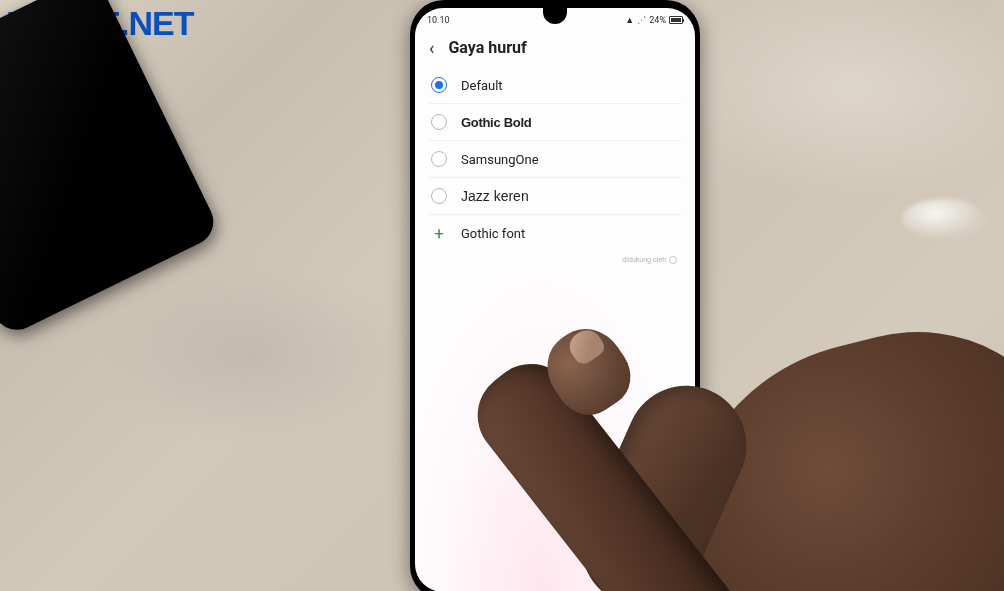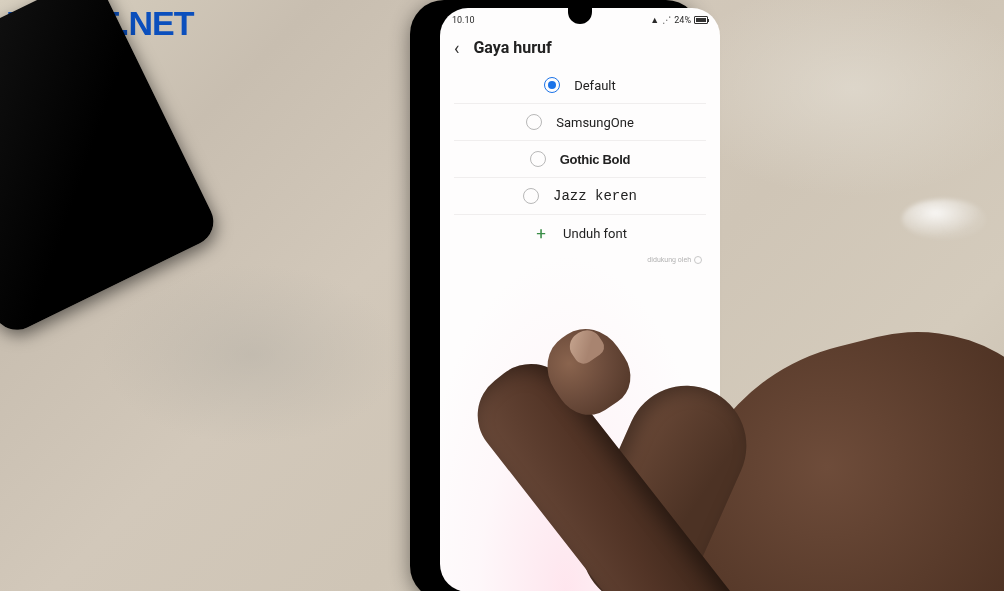"10.10" .screen { margin-left: 25px -> none }
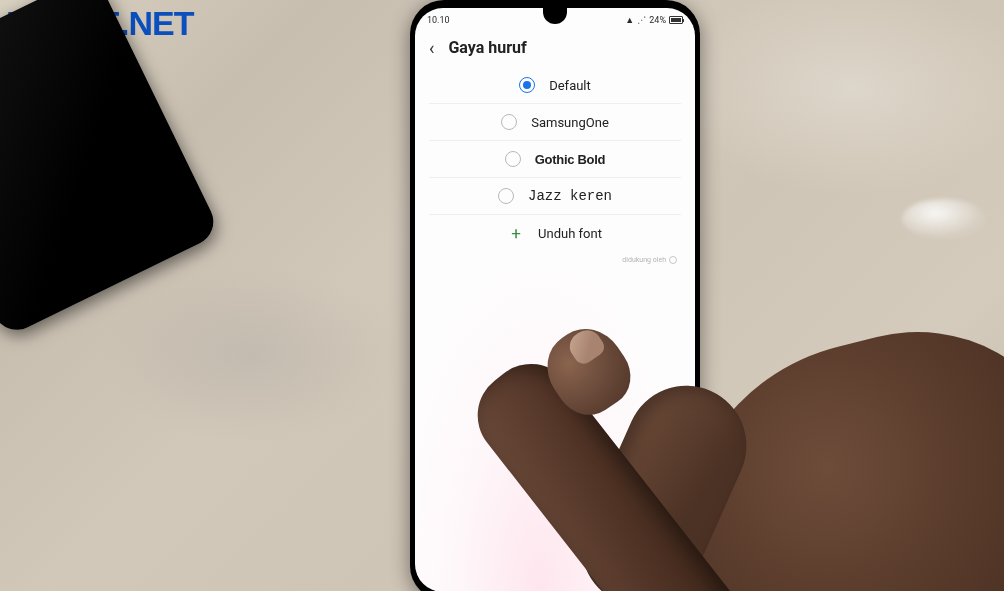"Default" .row { justify-content: center -> none }
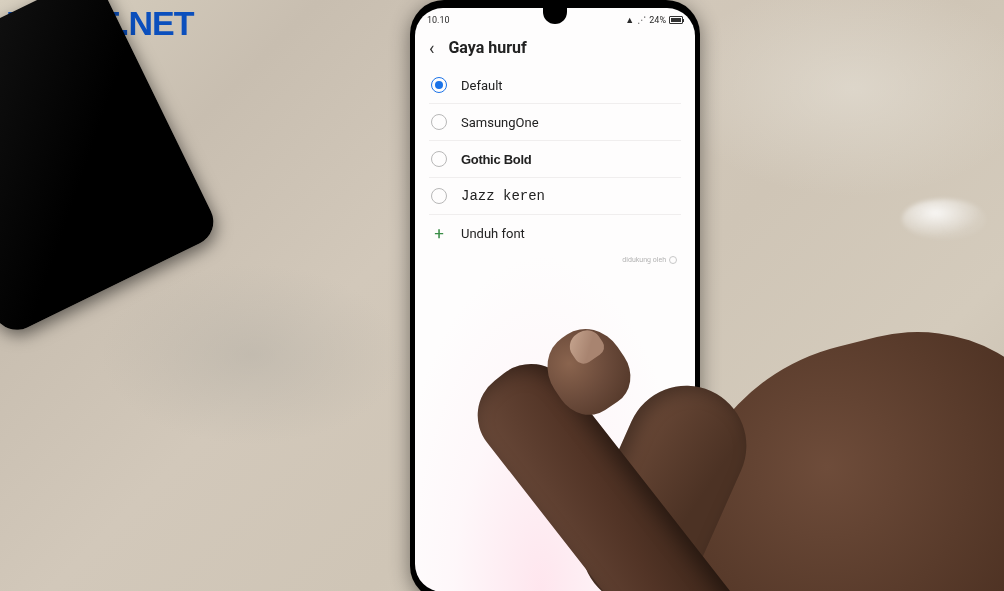"SamsungOne" div.row { order: before "Gothic Bold" -> after "Gothic Bold" }
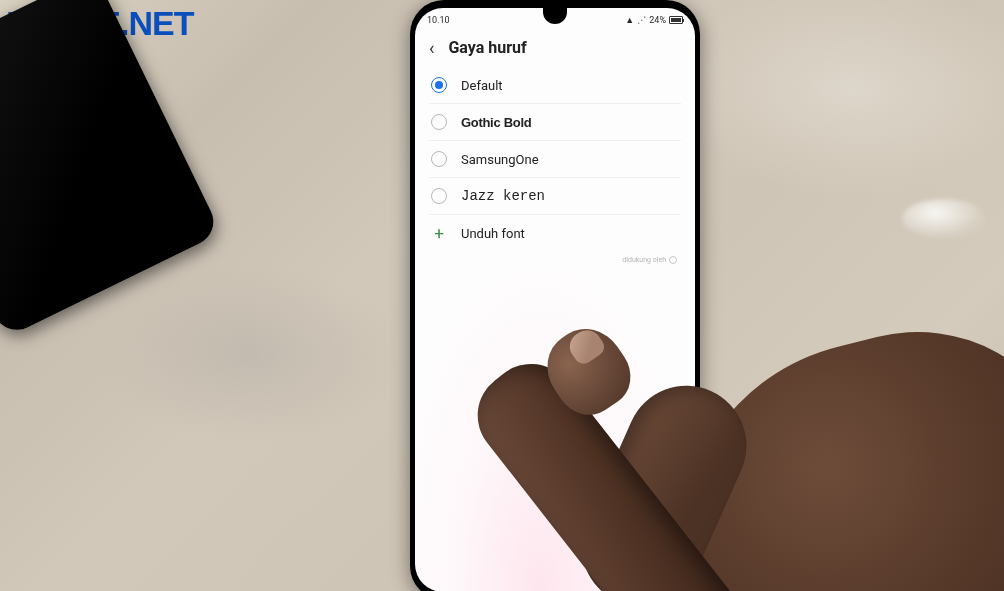"Jazz keren" .f-jazz { font-family: Liberation Mono, monospace -> Liberation Sans, sans-serif }
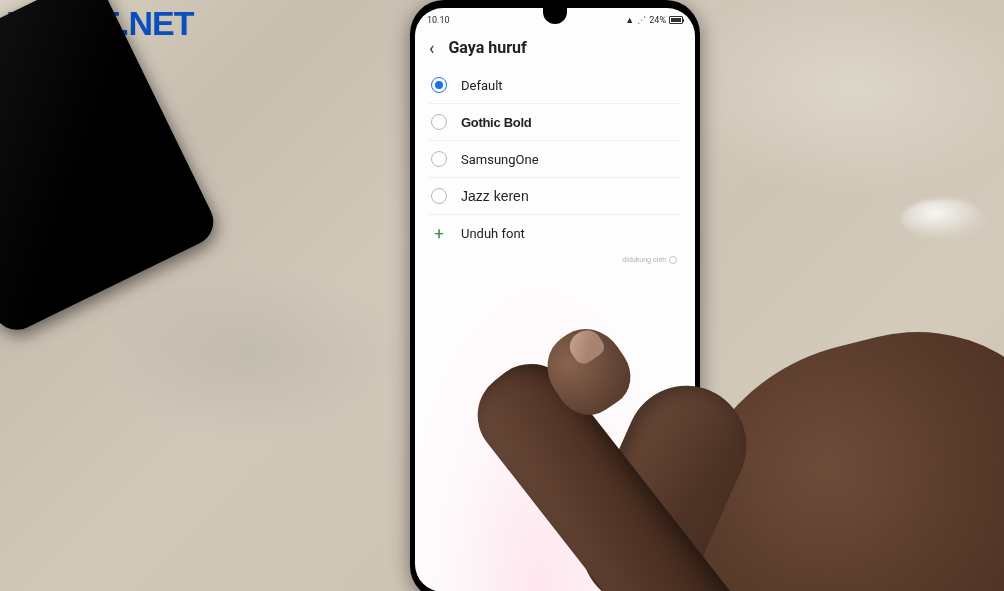"Unduh font" span.row-label { text: Unduh -> Gothic }
